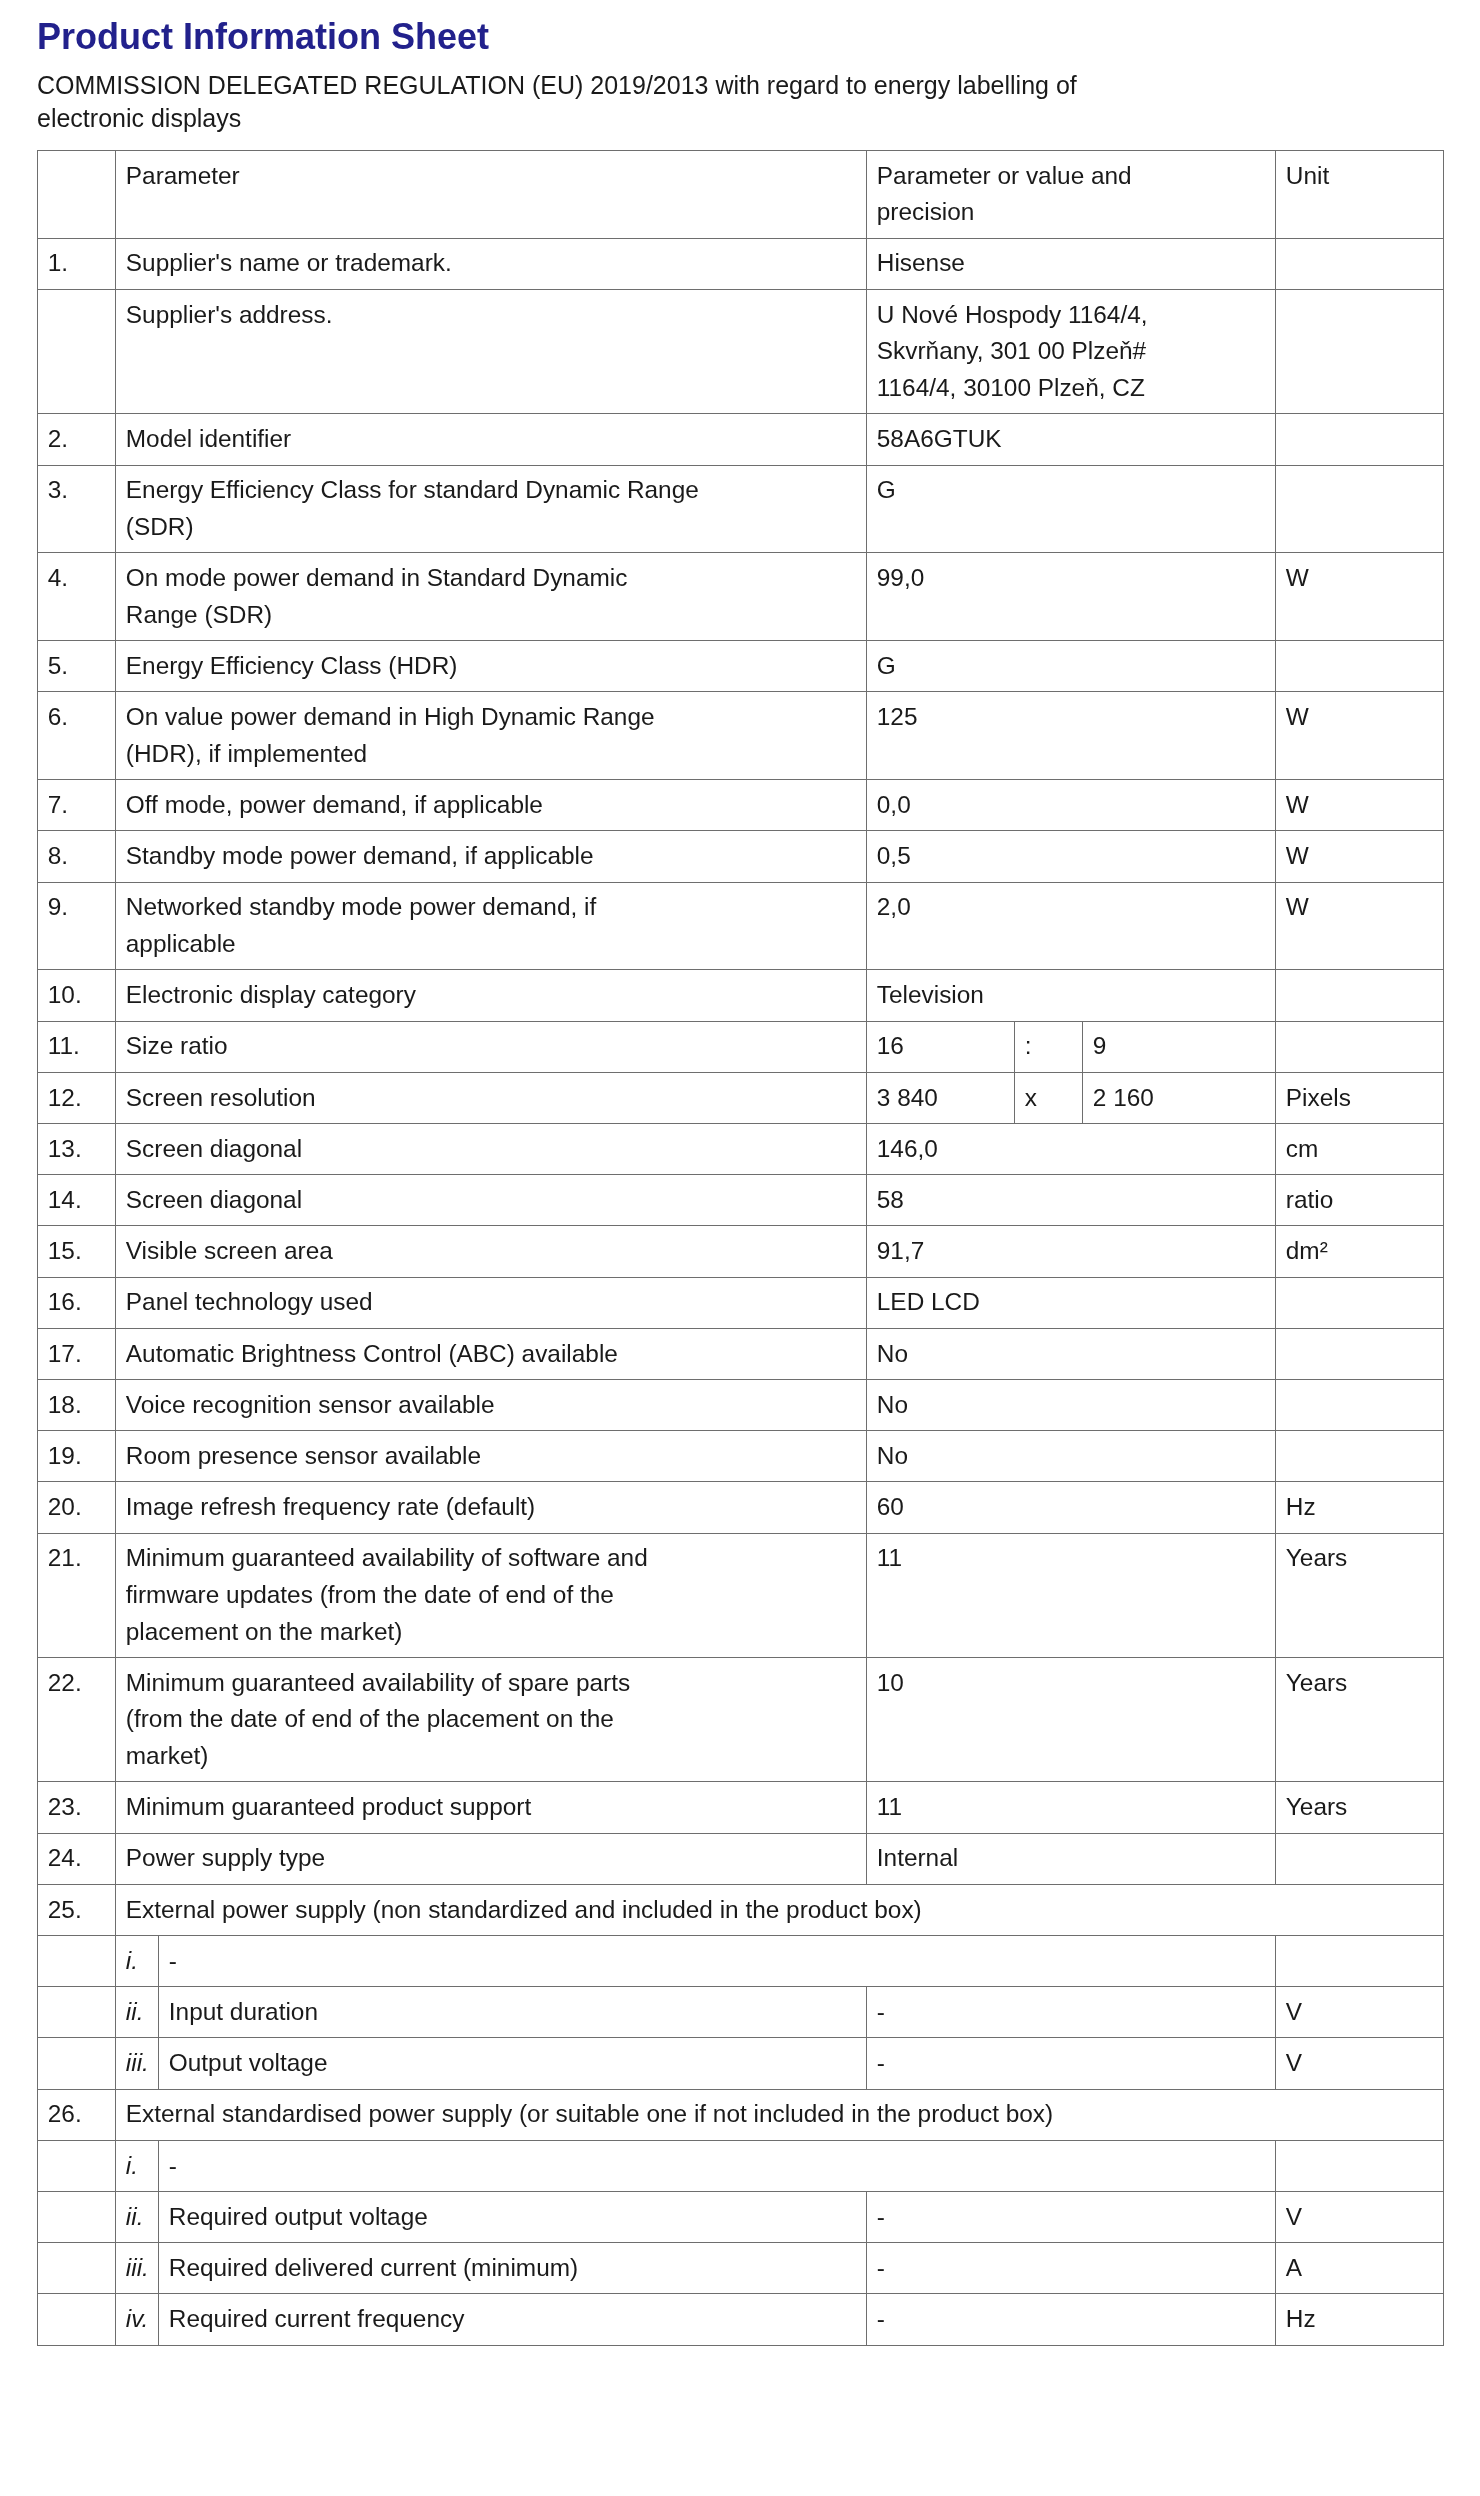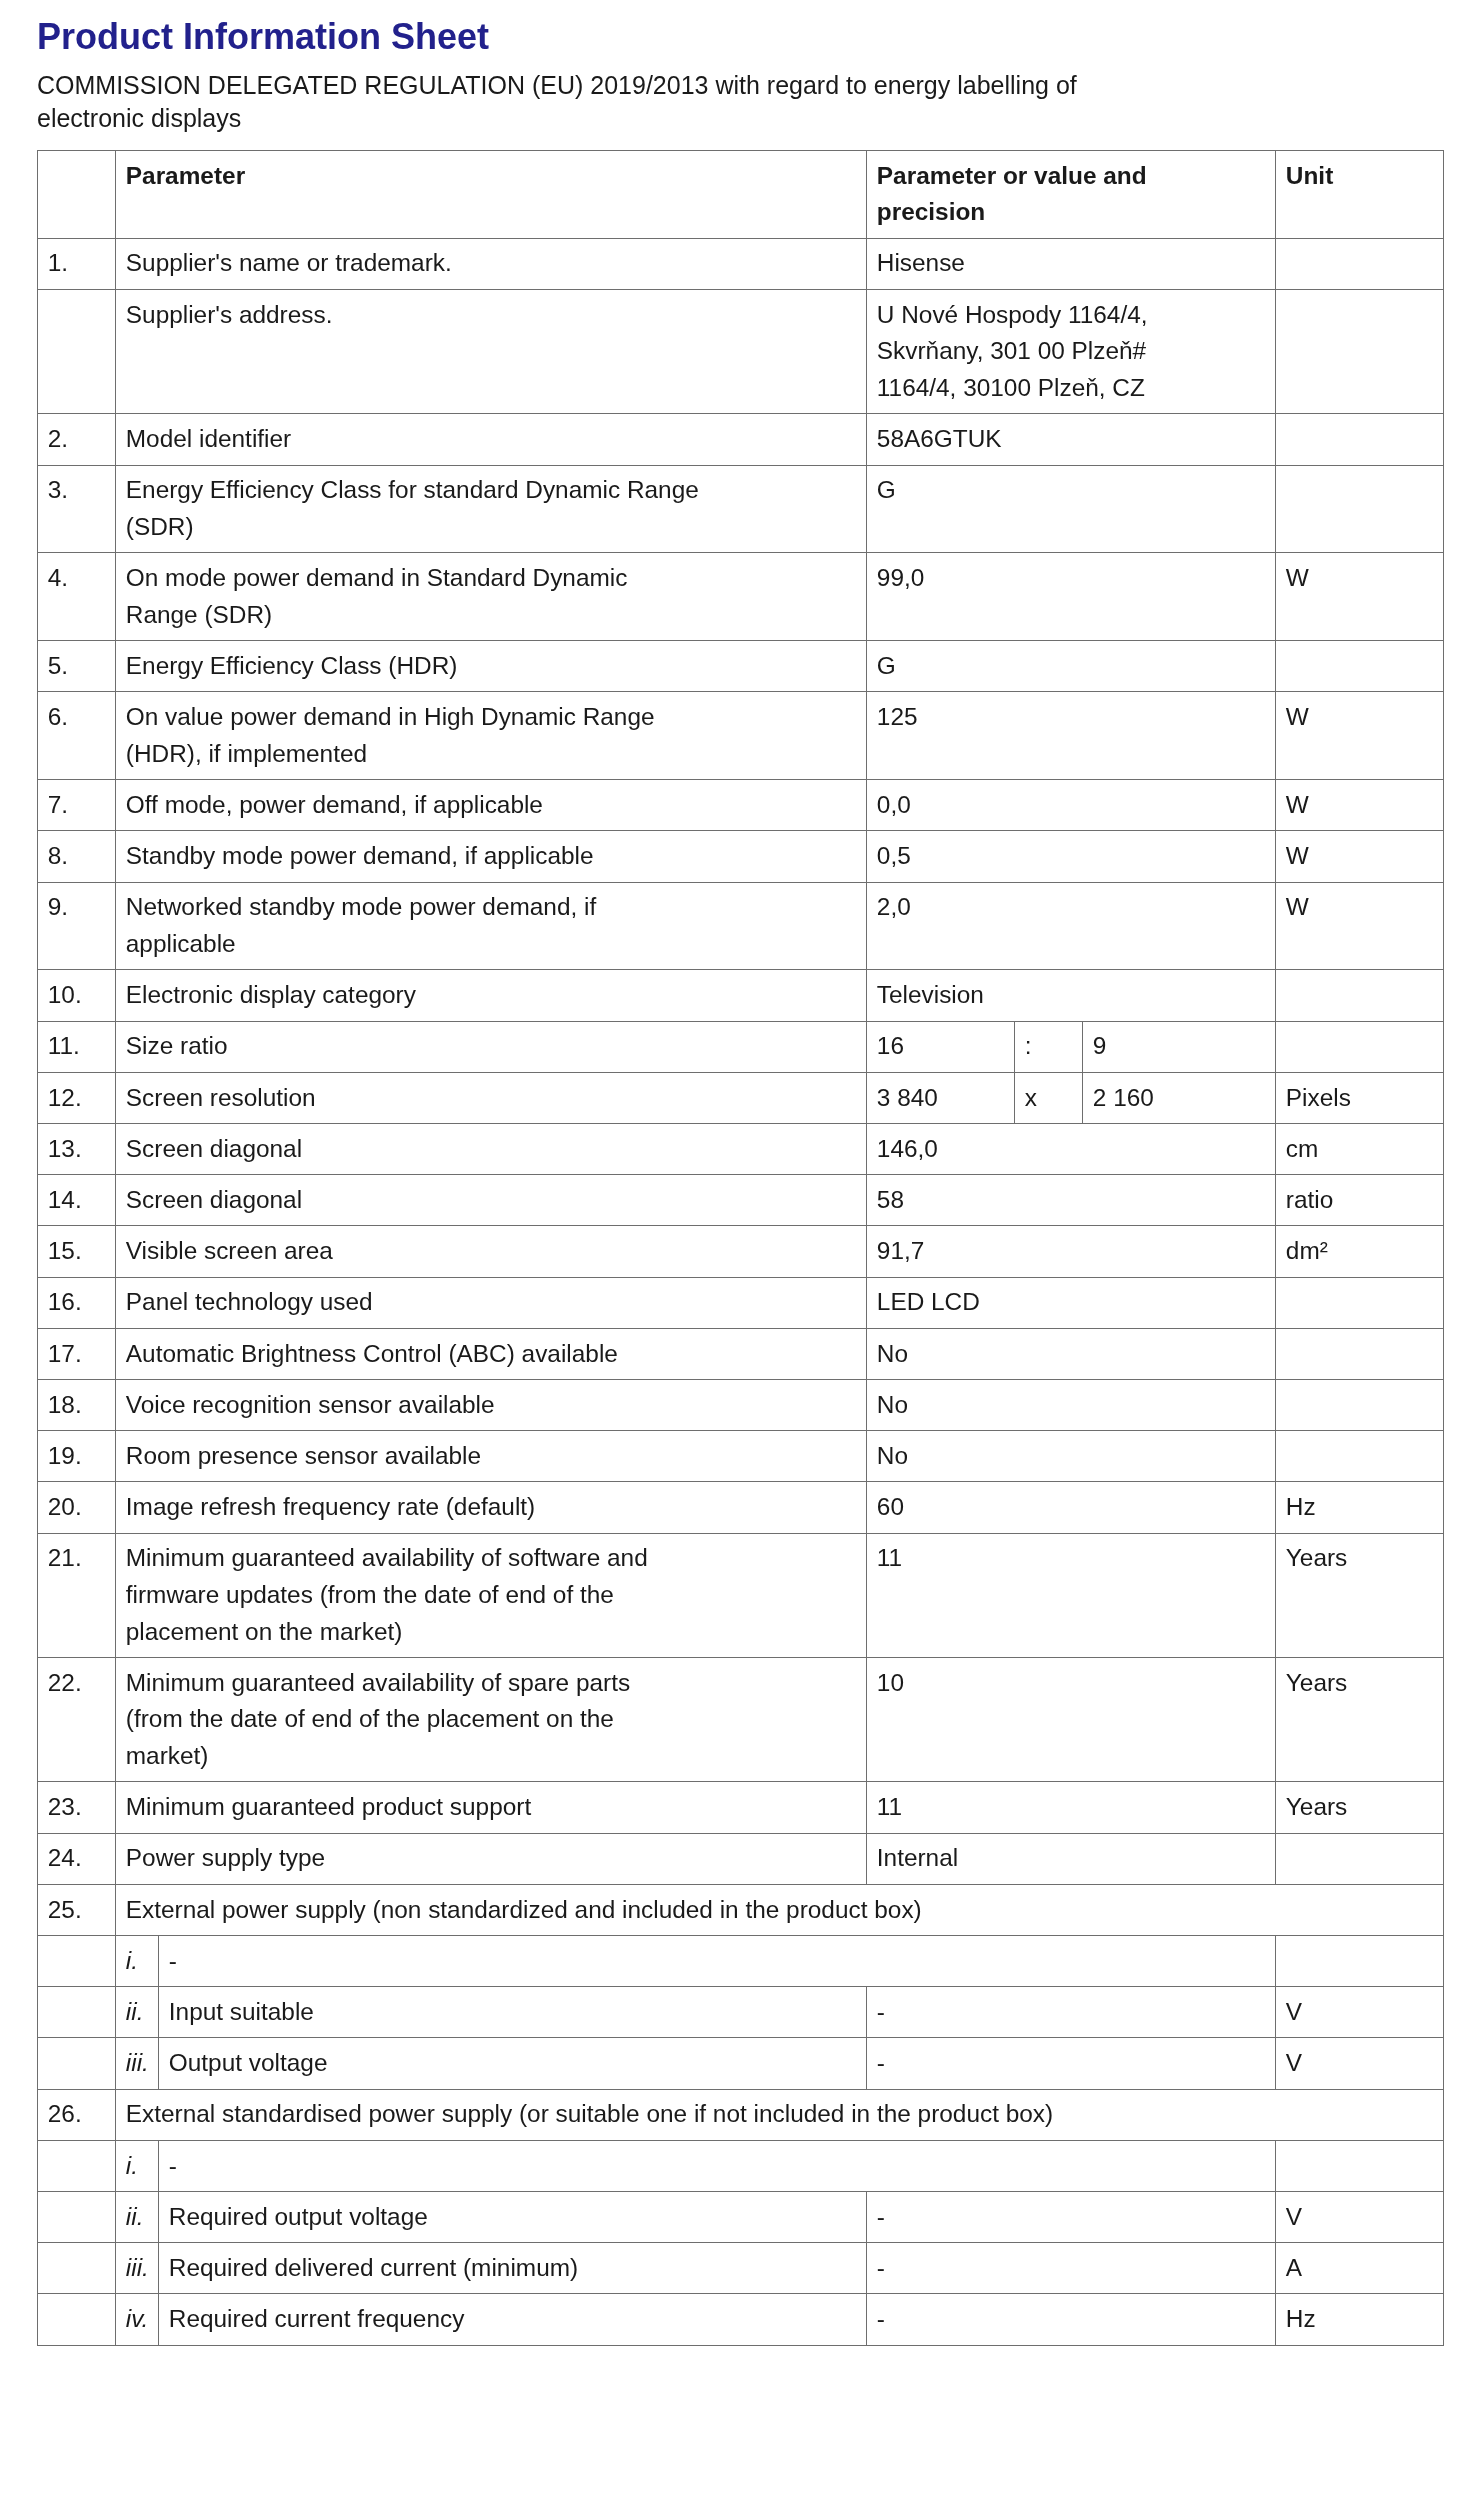"Parameter" table.info th { font-weight: 700 -> 400 }
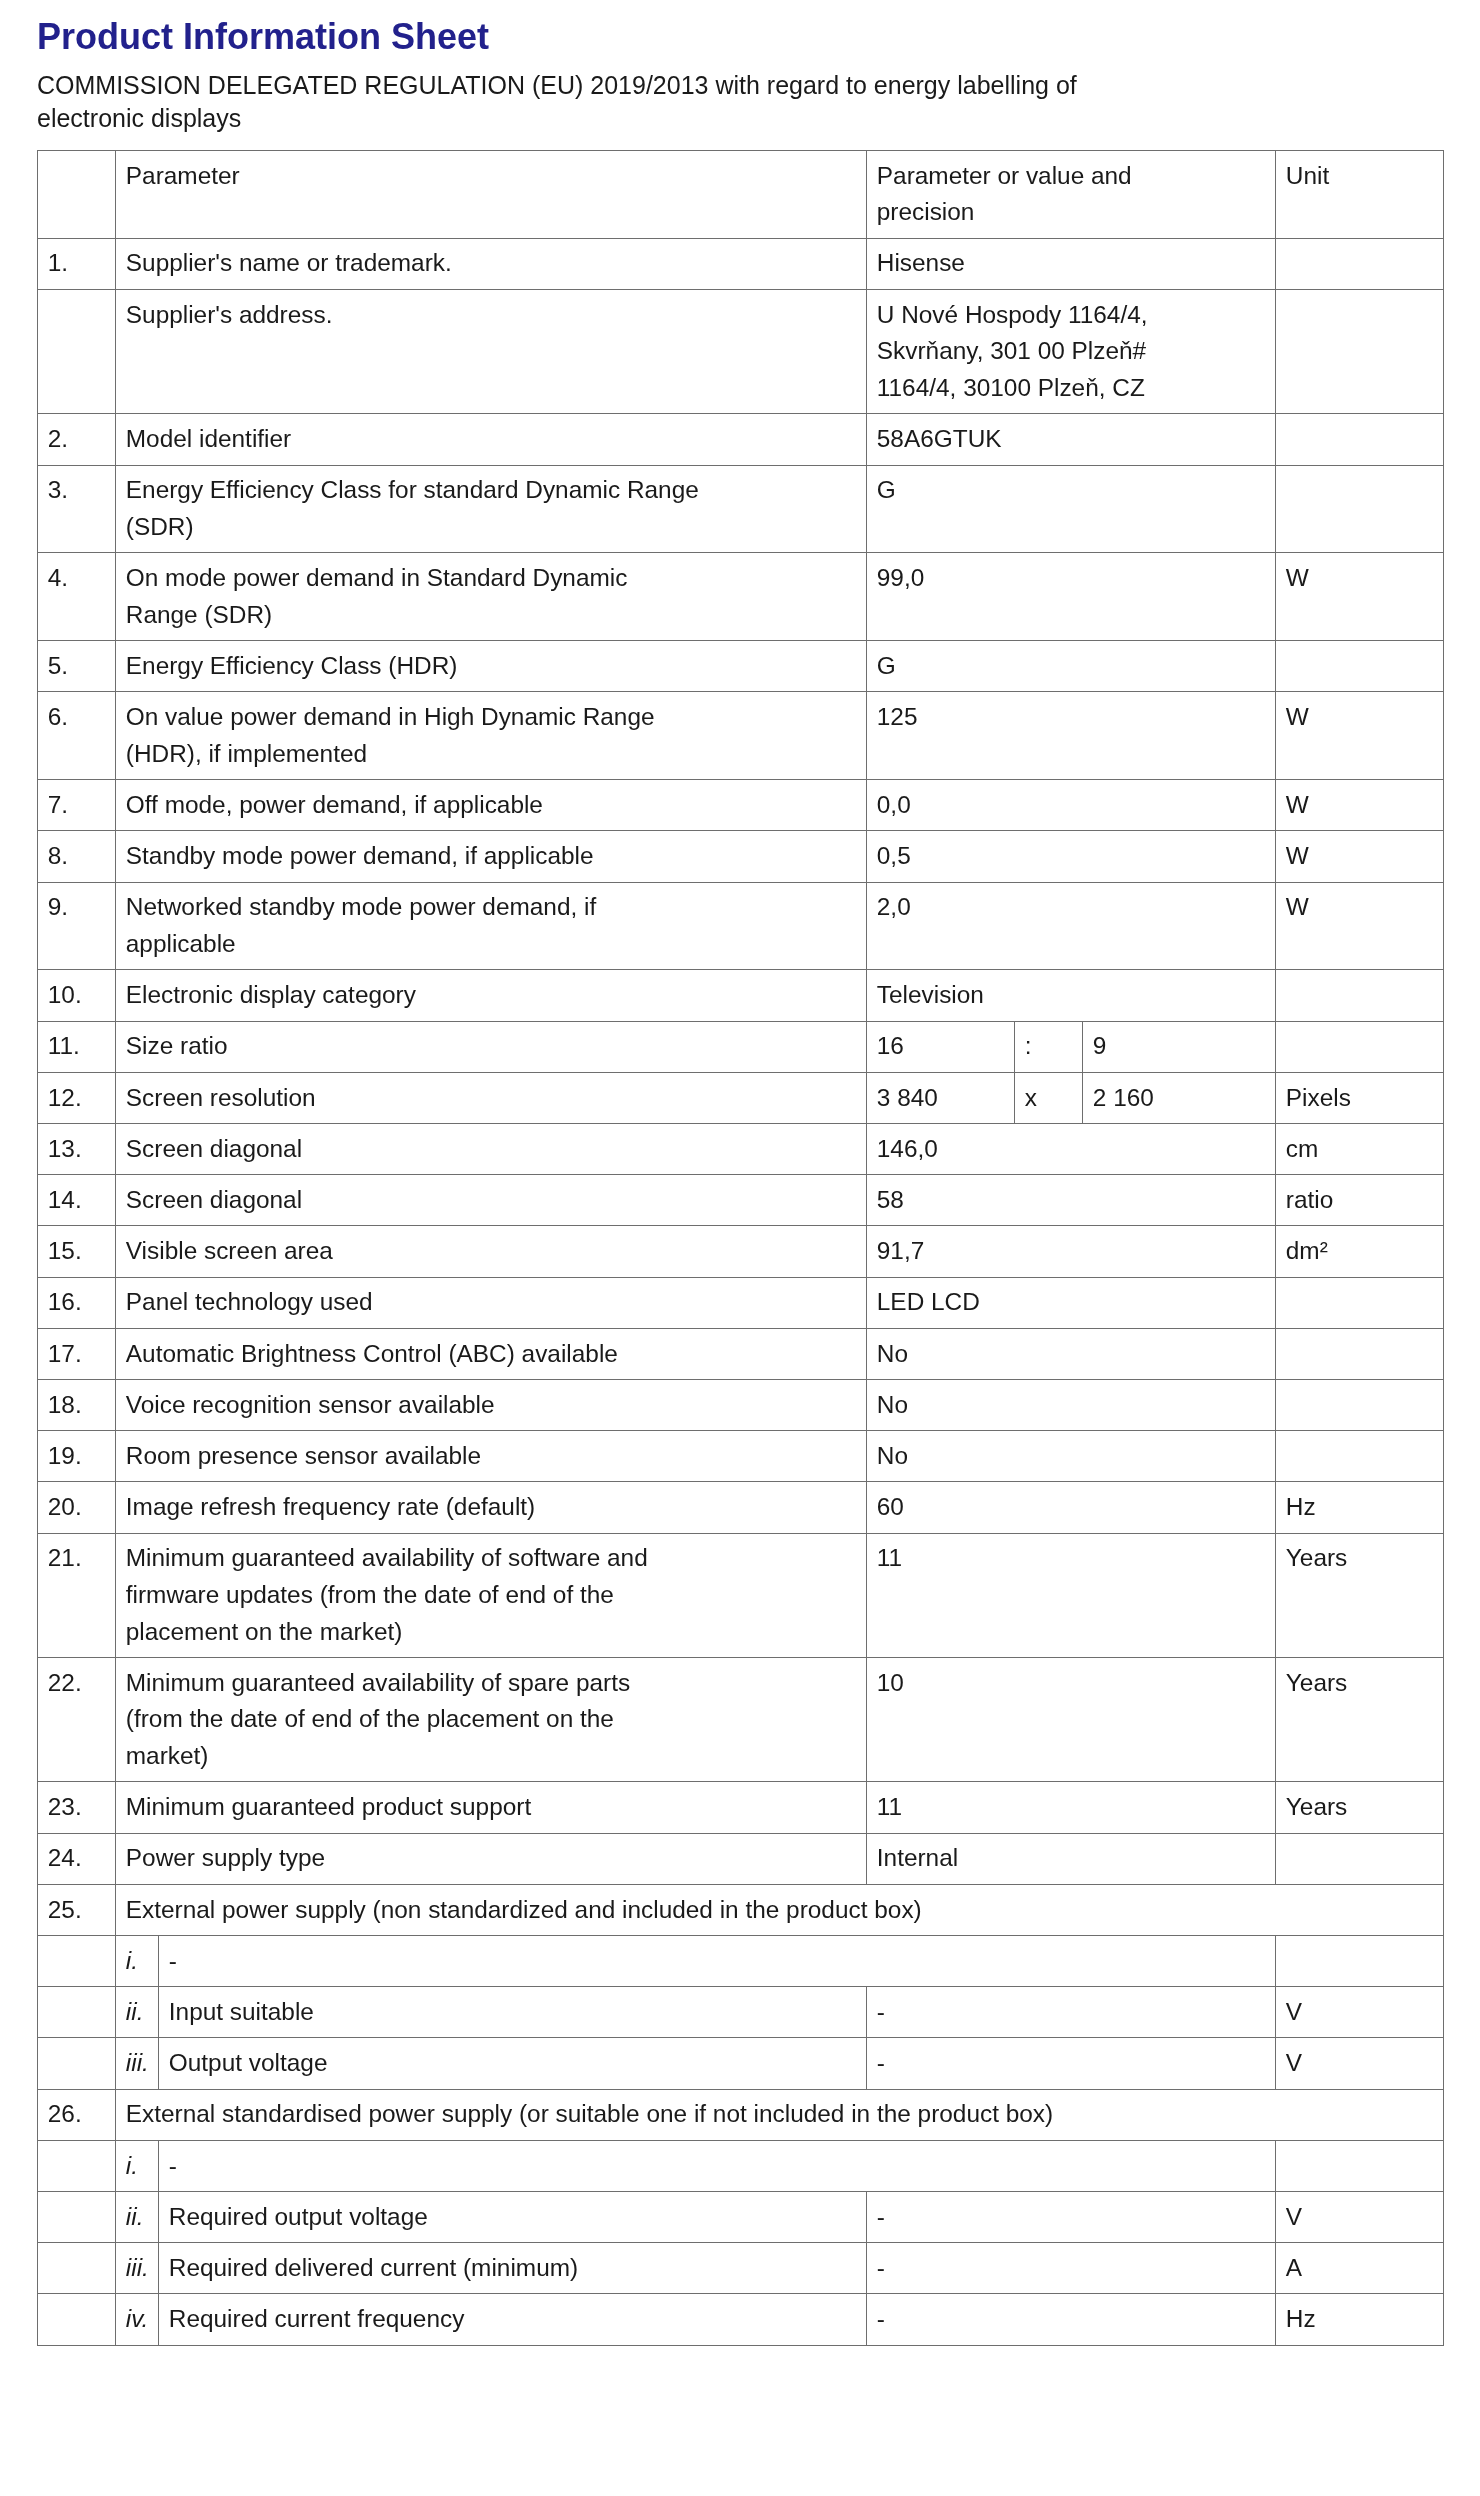"Input suitable" td.pre { text: suitable -> duration }
